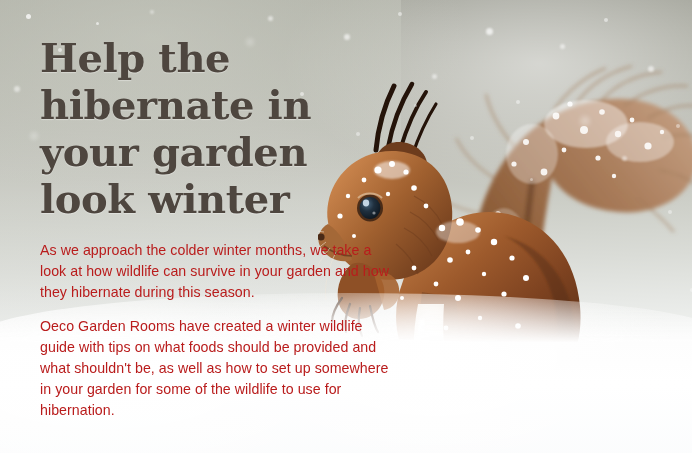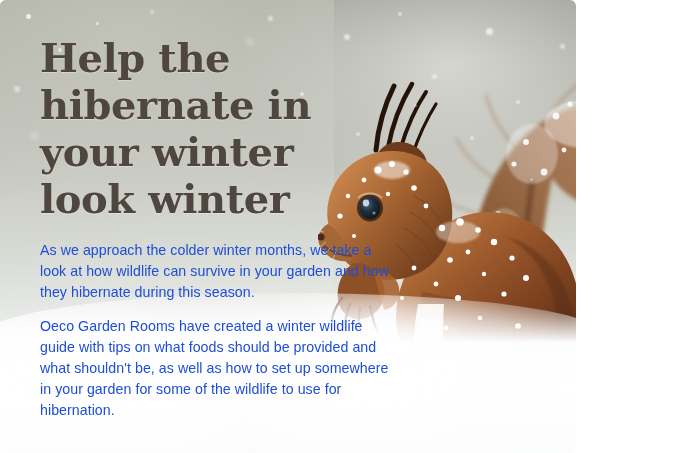"Help the" .banner { border-radius: 6px -> none; width: 576px -> 692px }
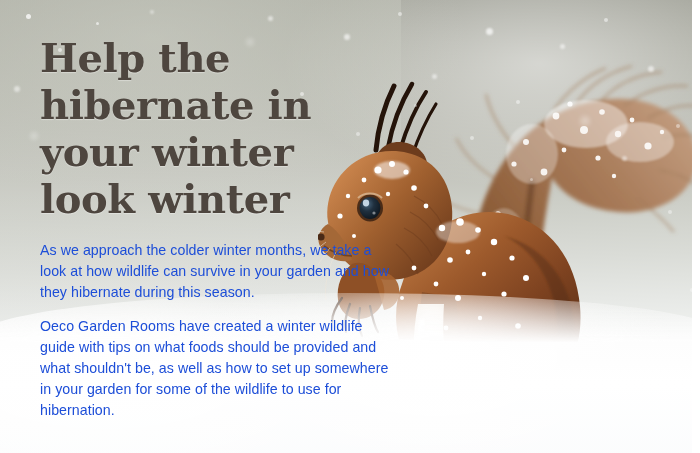"your winter" span.hl-line { text: winter -> garden }
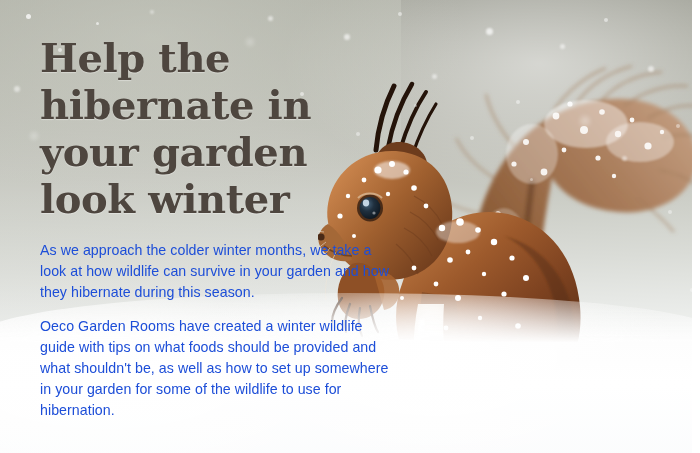"As we approach the colder" .body-copy p { color: #1d4ed8 -> #b91c1c }
